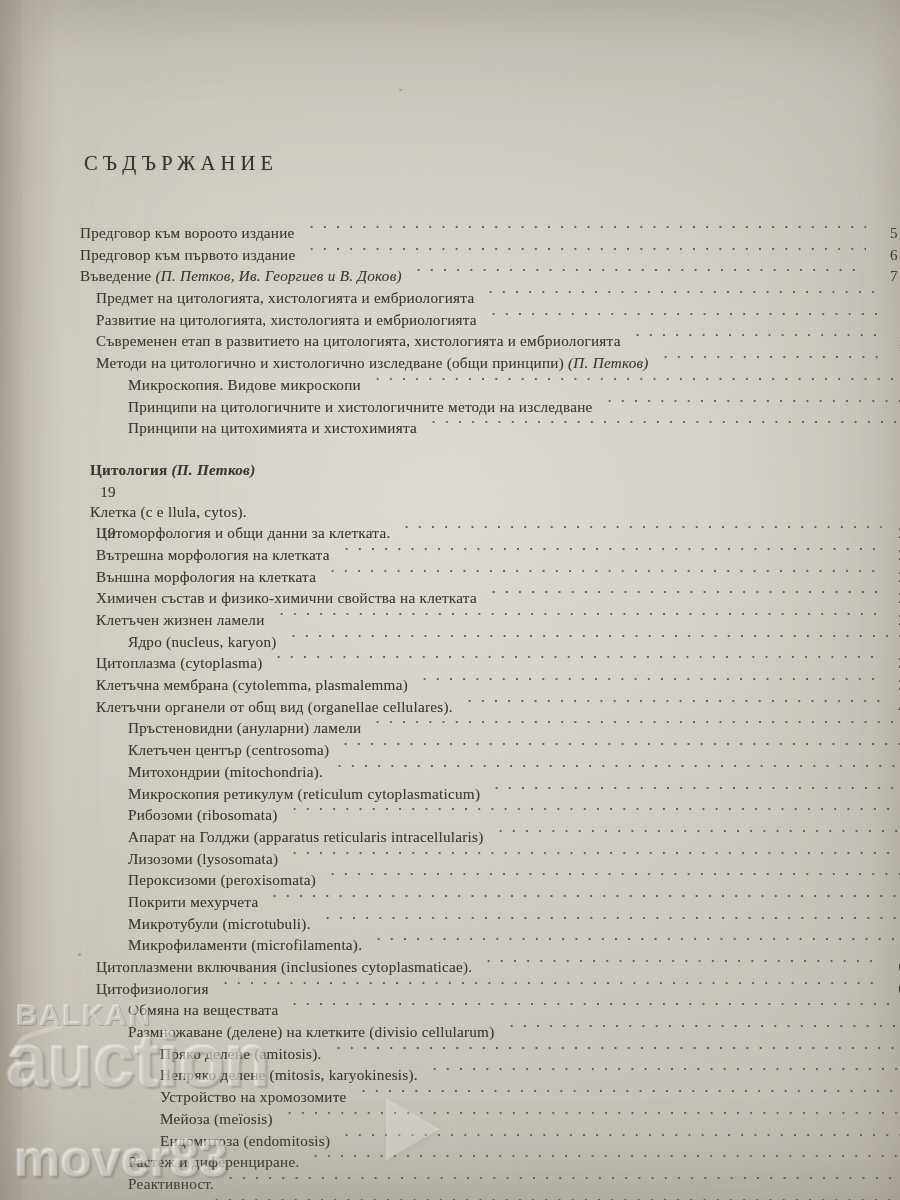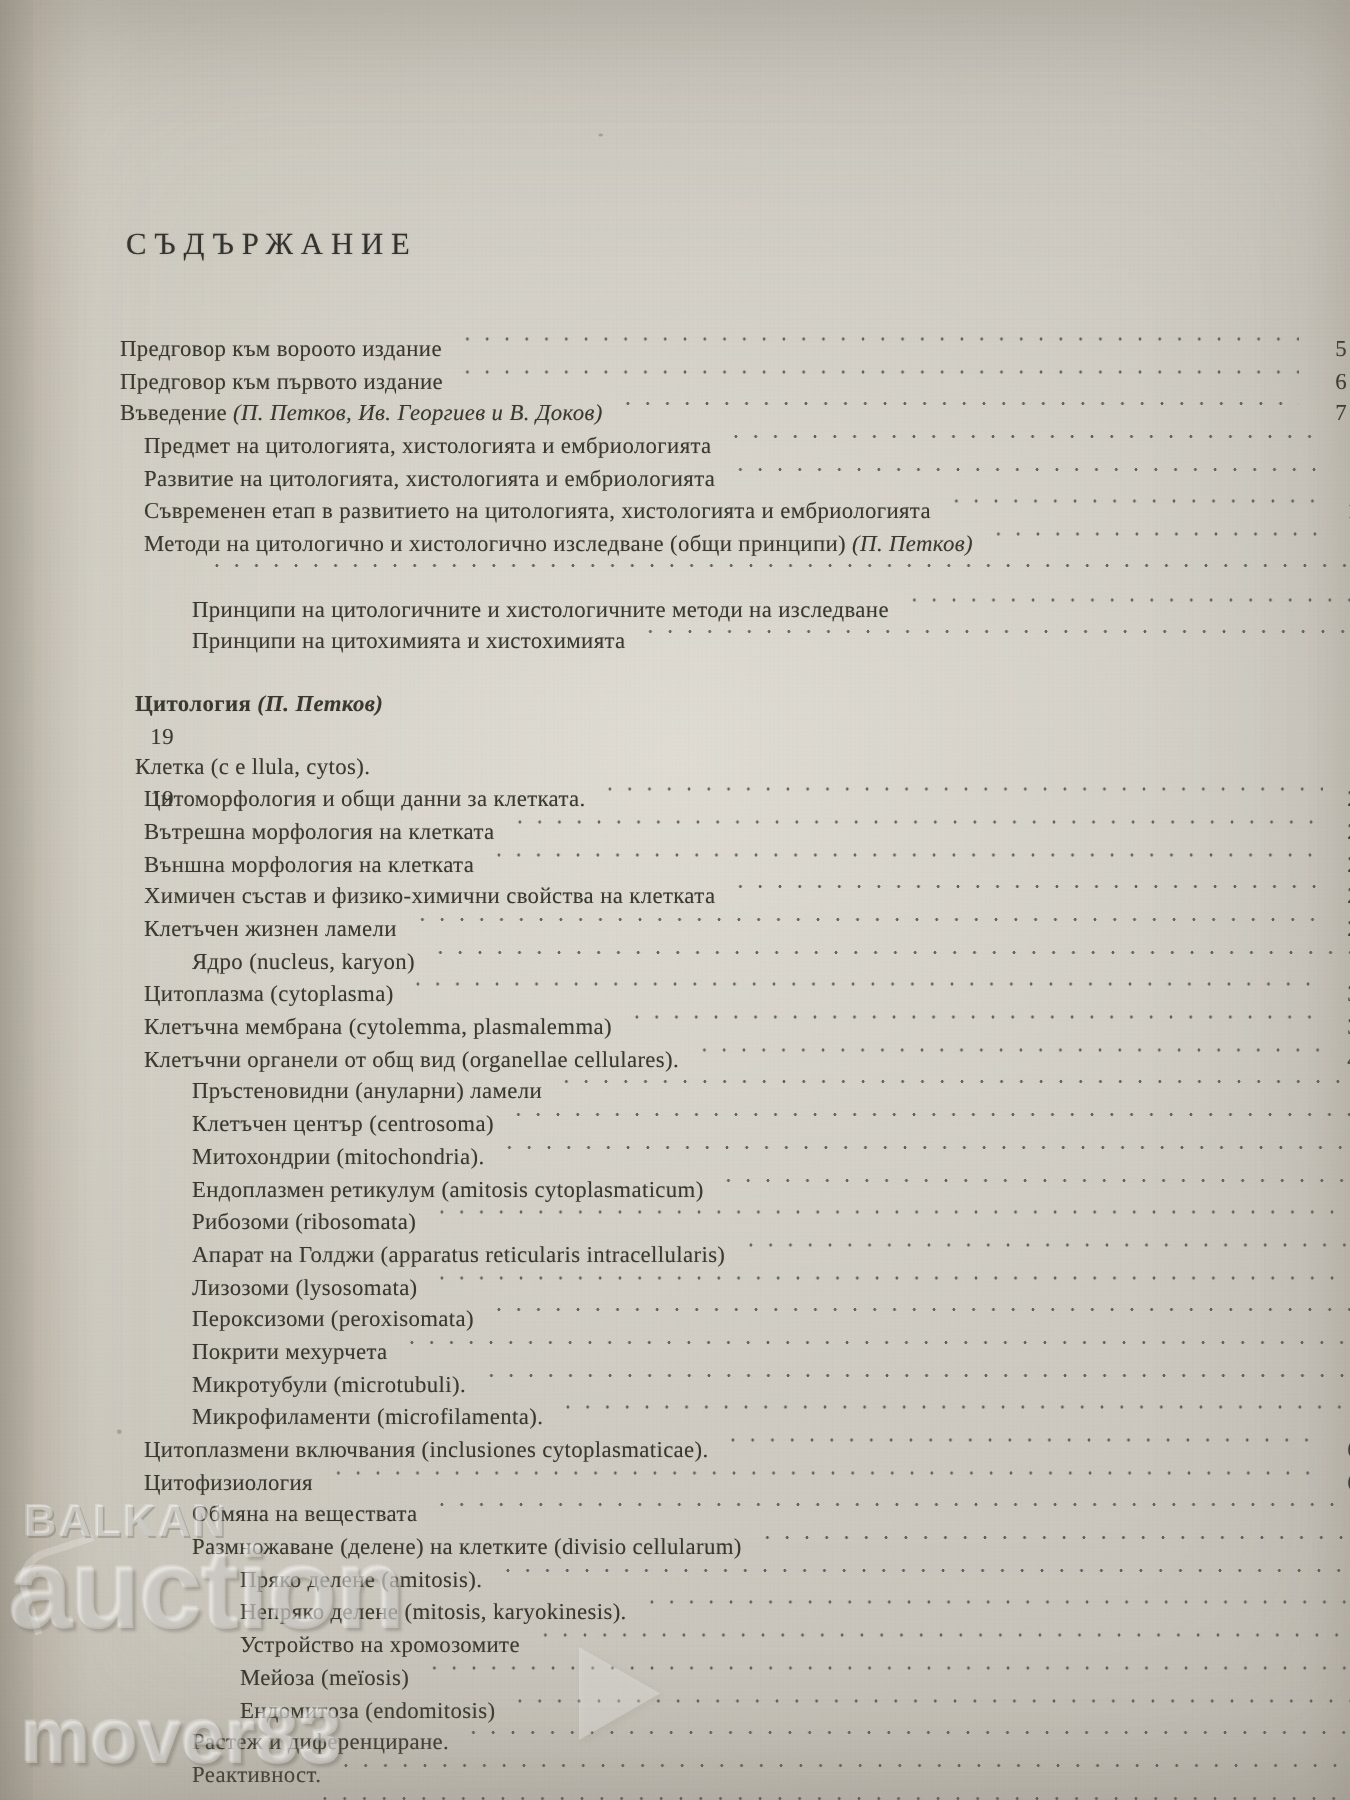"Микроскопия. Видове микроскопи" span.label { html: none -> <span>Микроскопия. Видове микроскопи</span> }
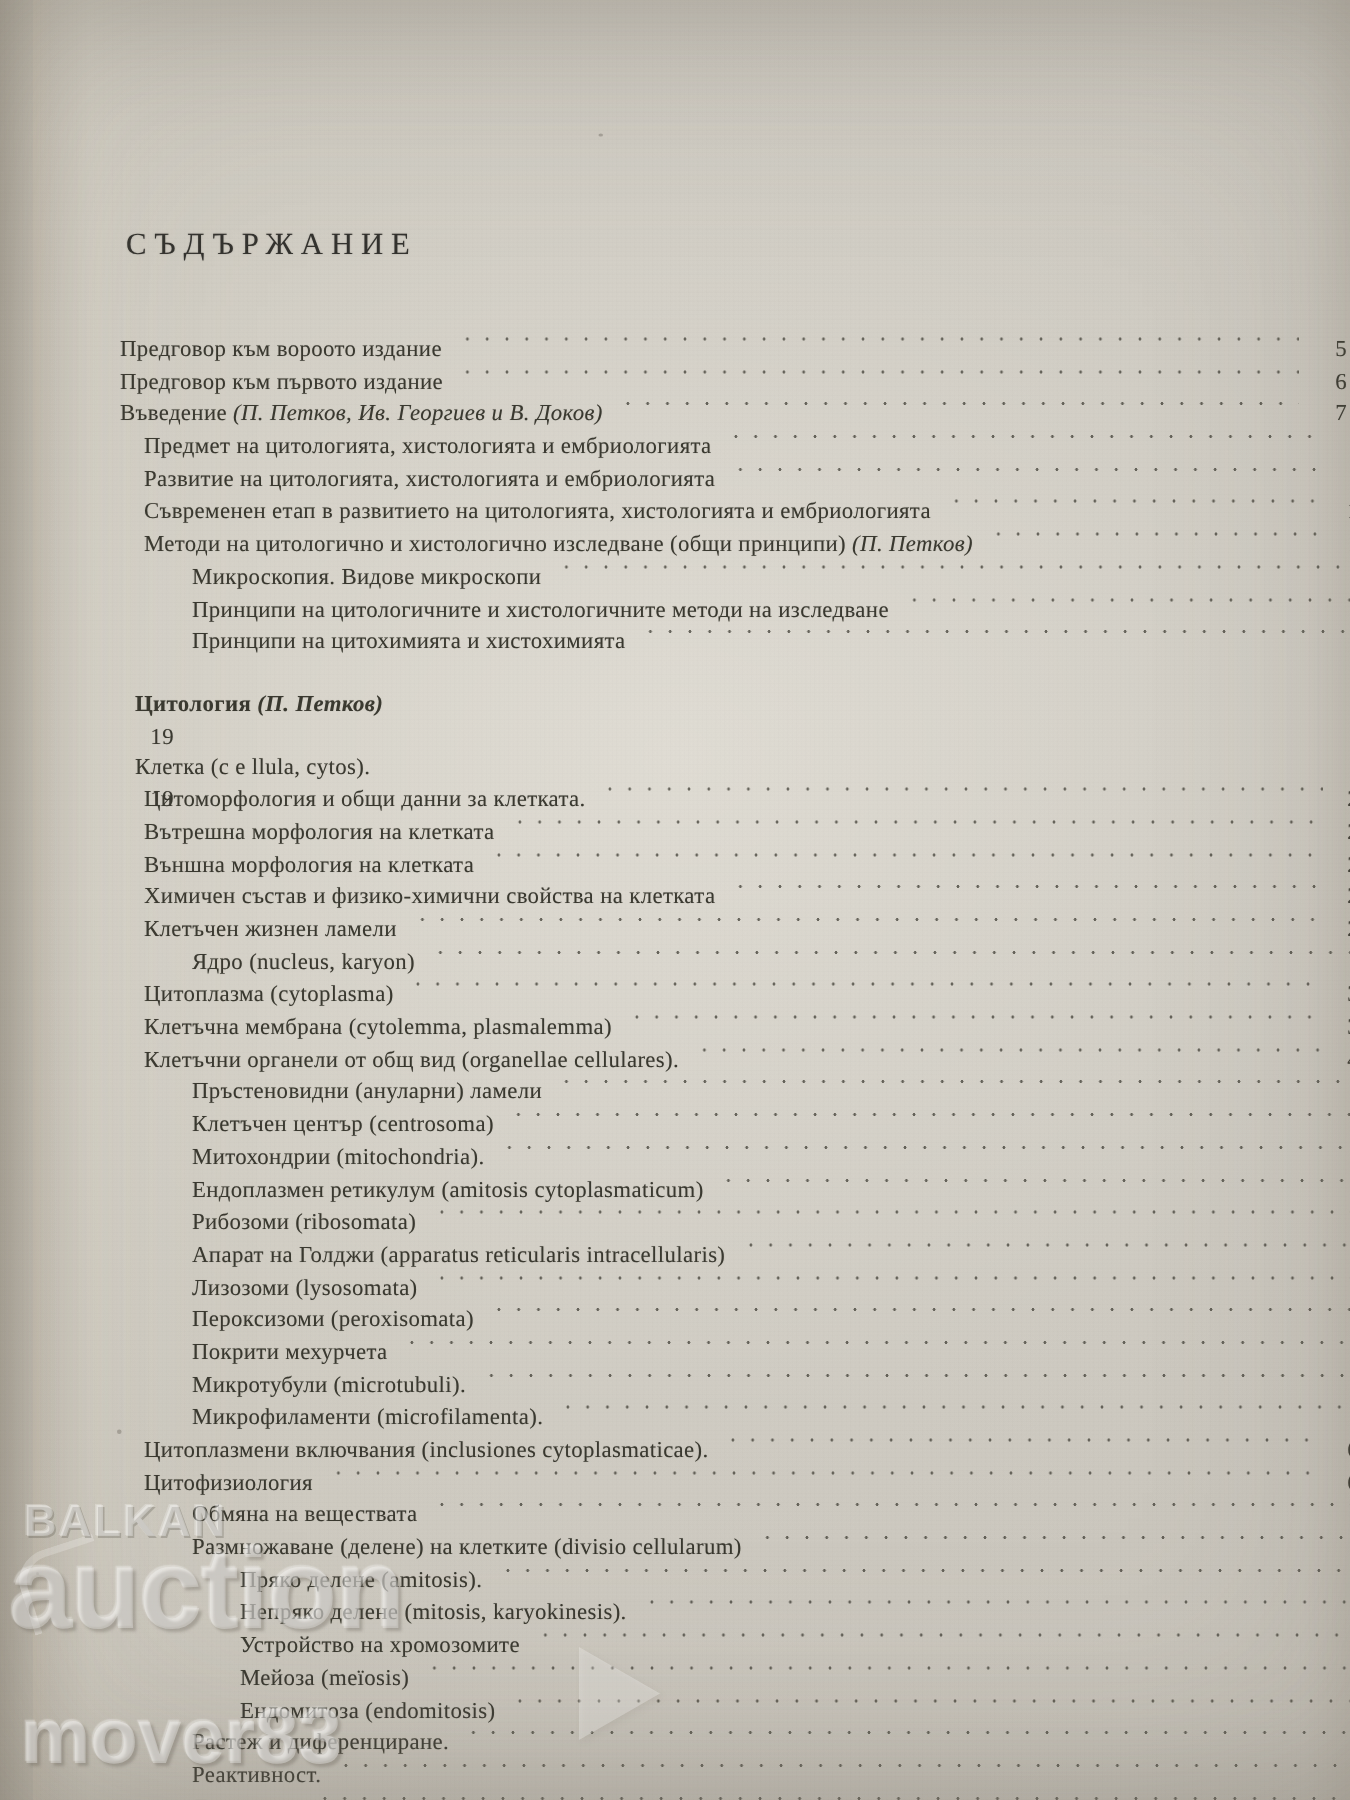"Ендоплазмен ретикулум (amitosis" span.label { text: Ендоплазмен ретикулум (amitosis -> Микроскопия ретикулум (reticulum }
